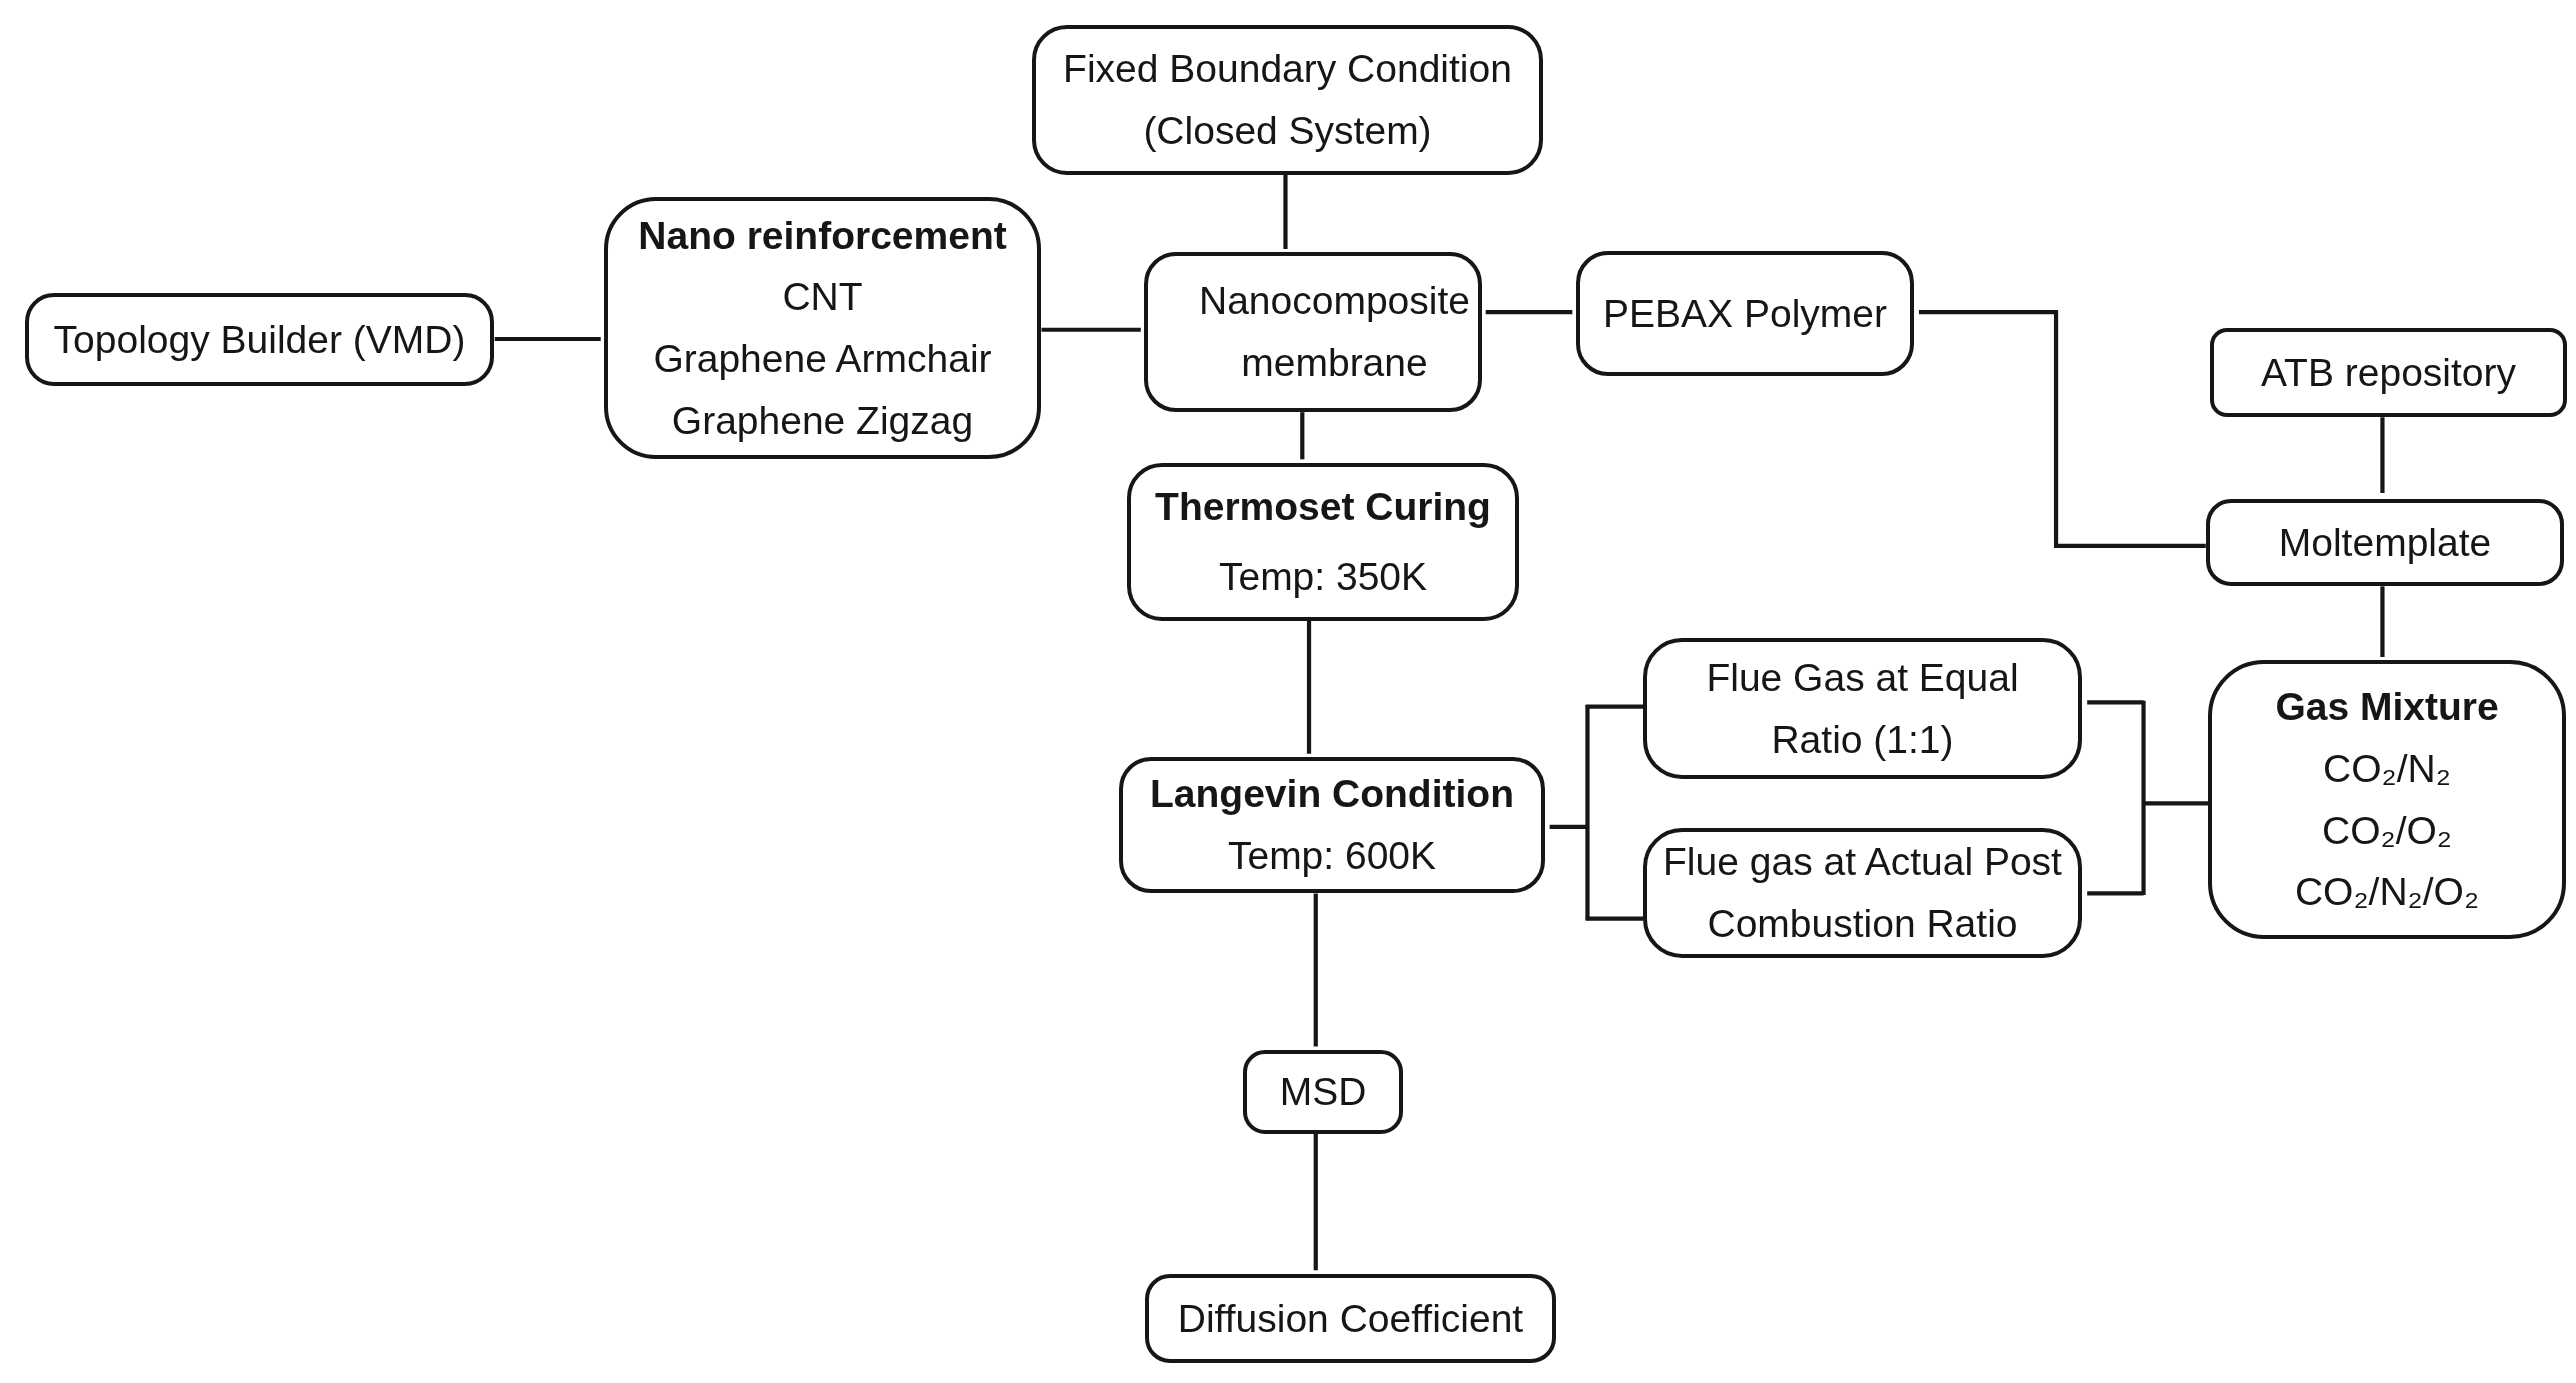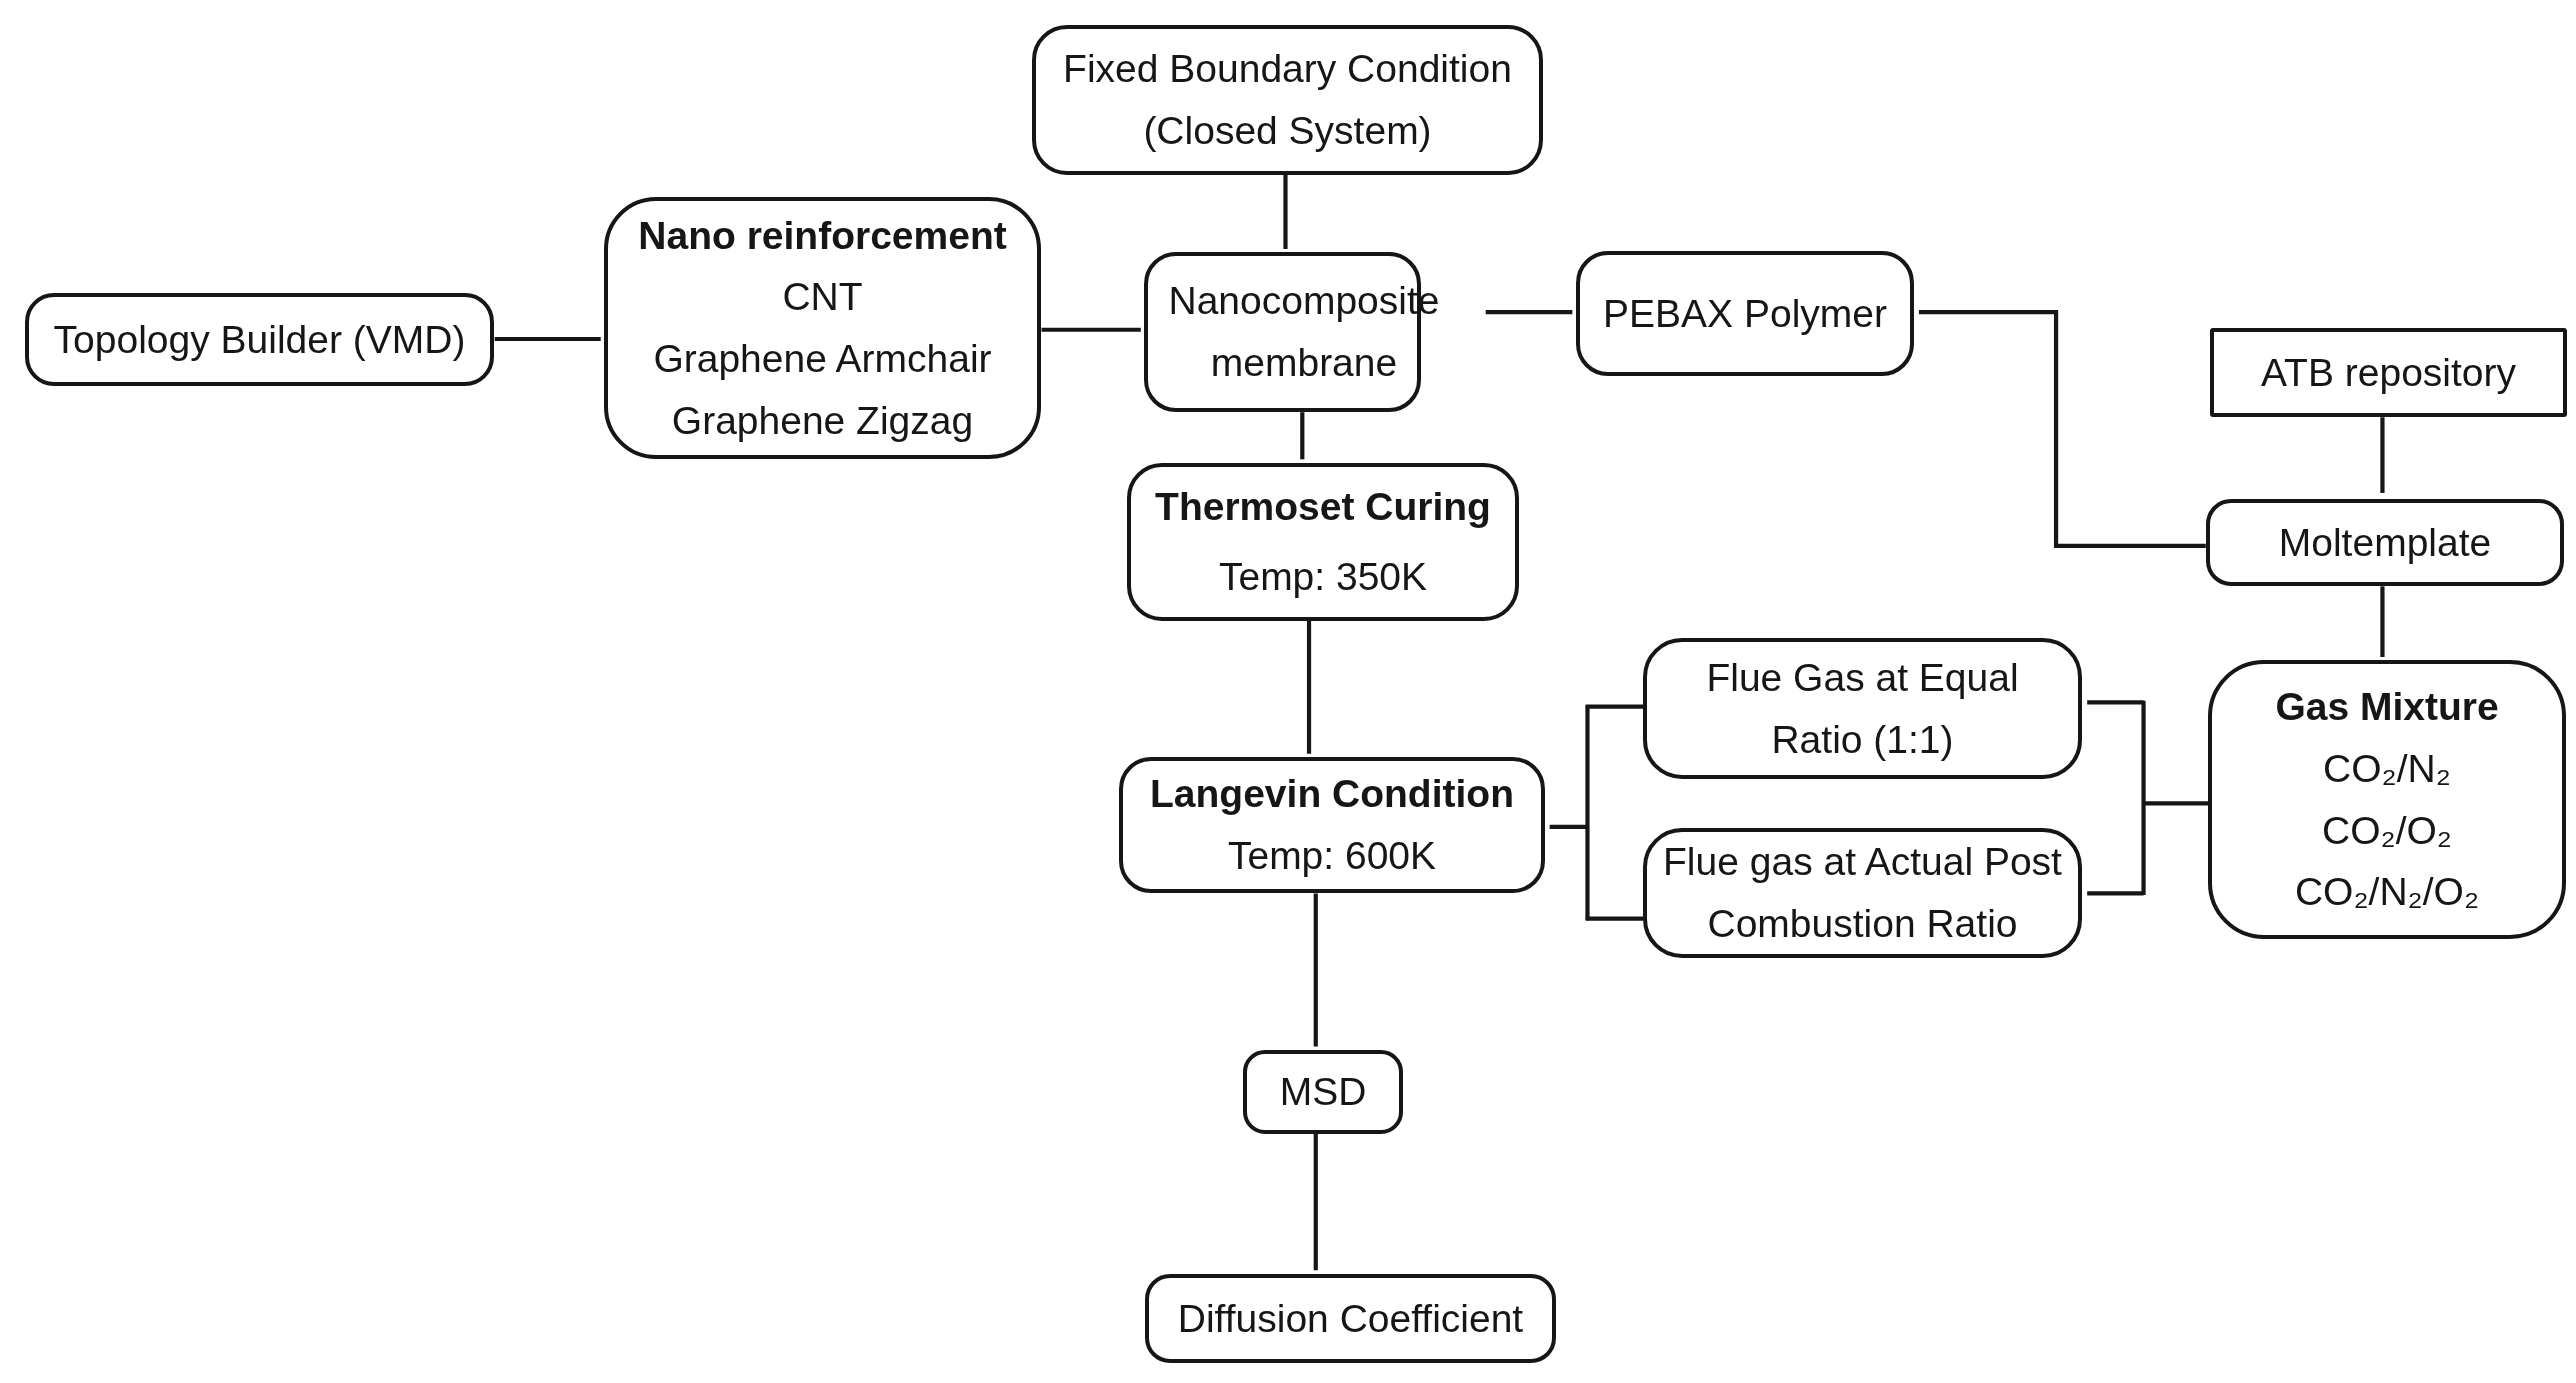"Nanocomposite" .n-membrane { width: 277px -> 338px }
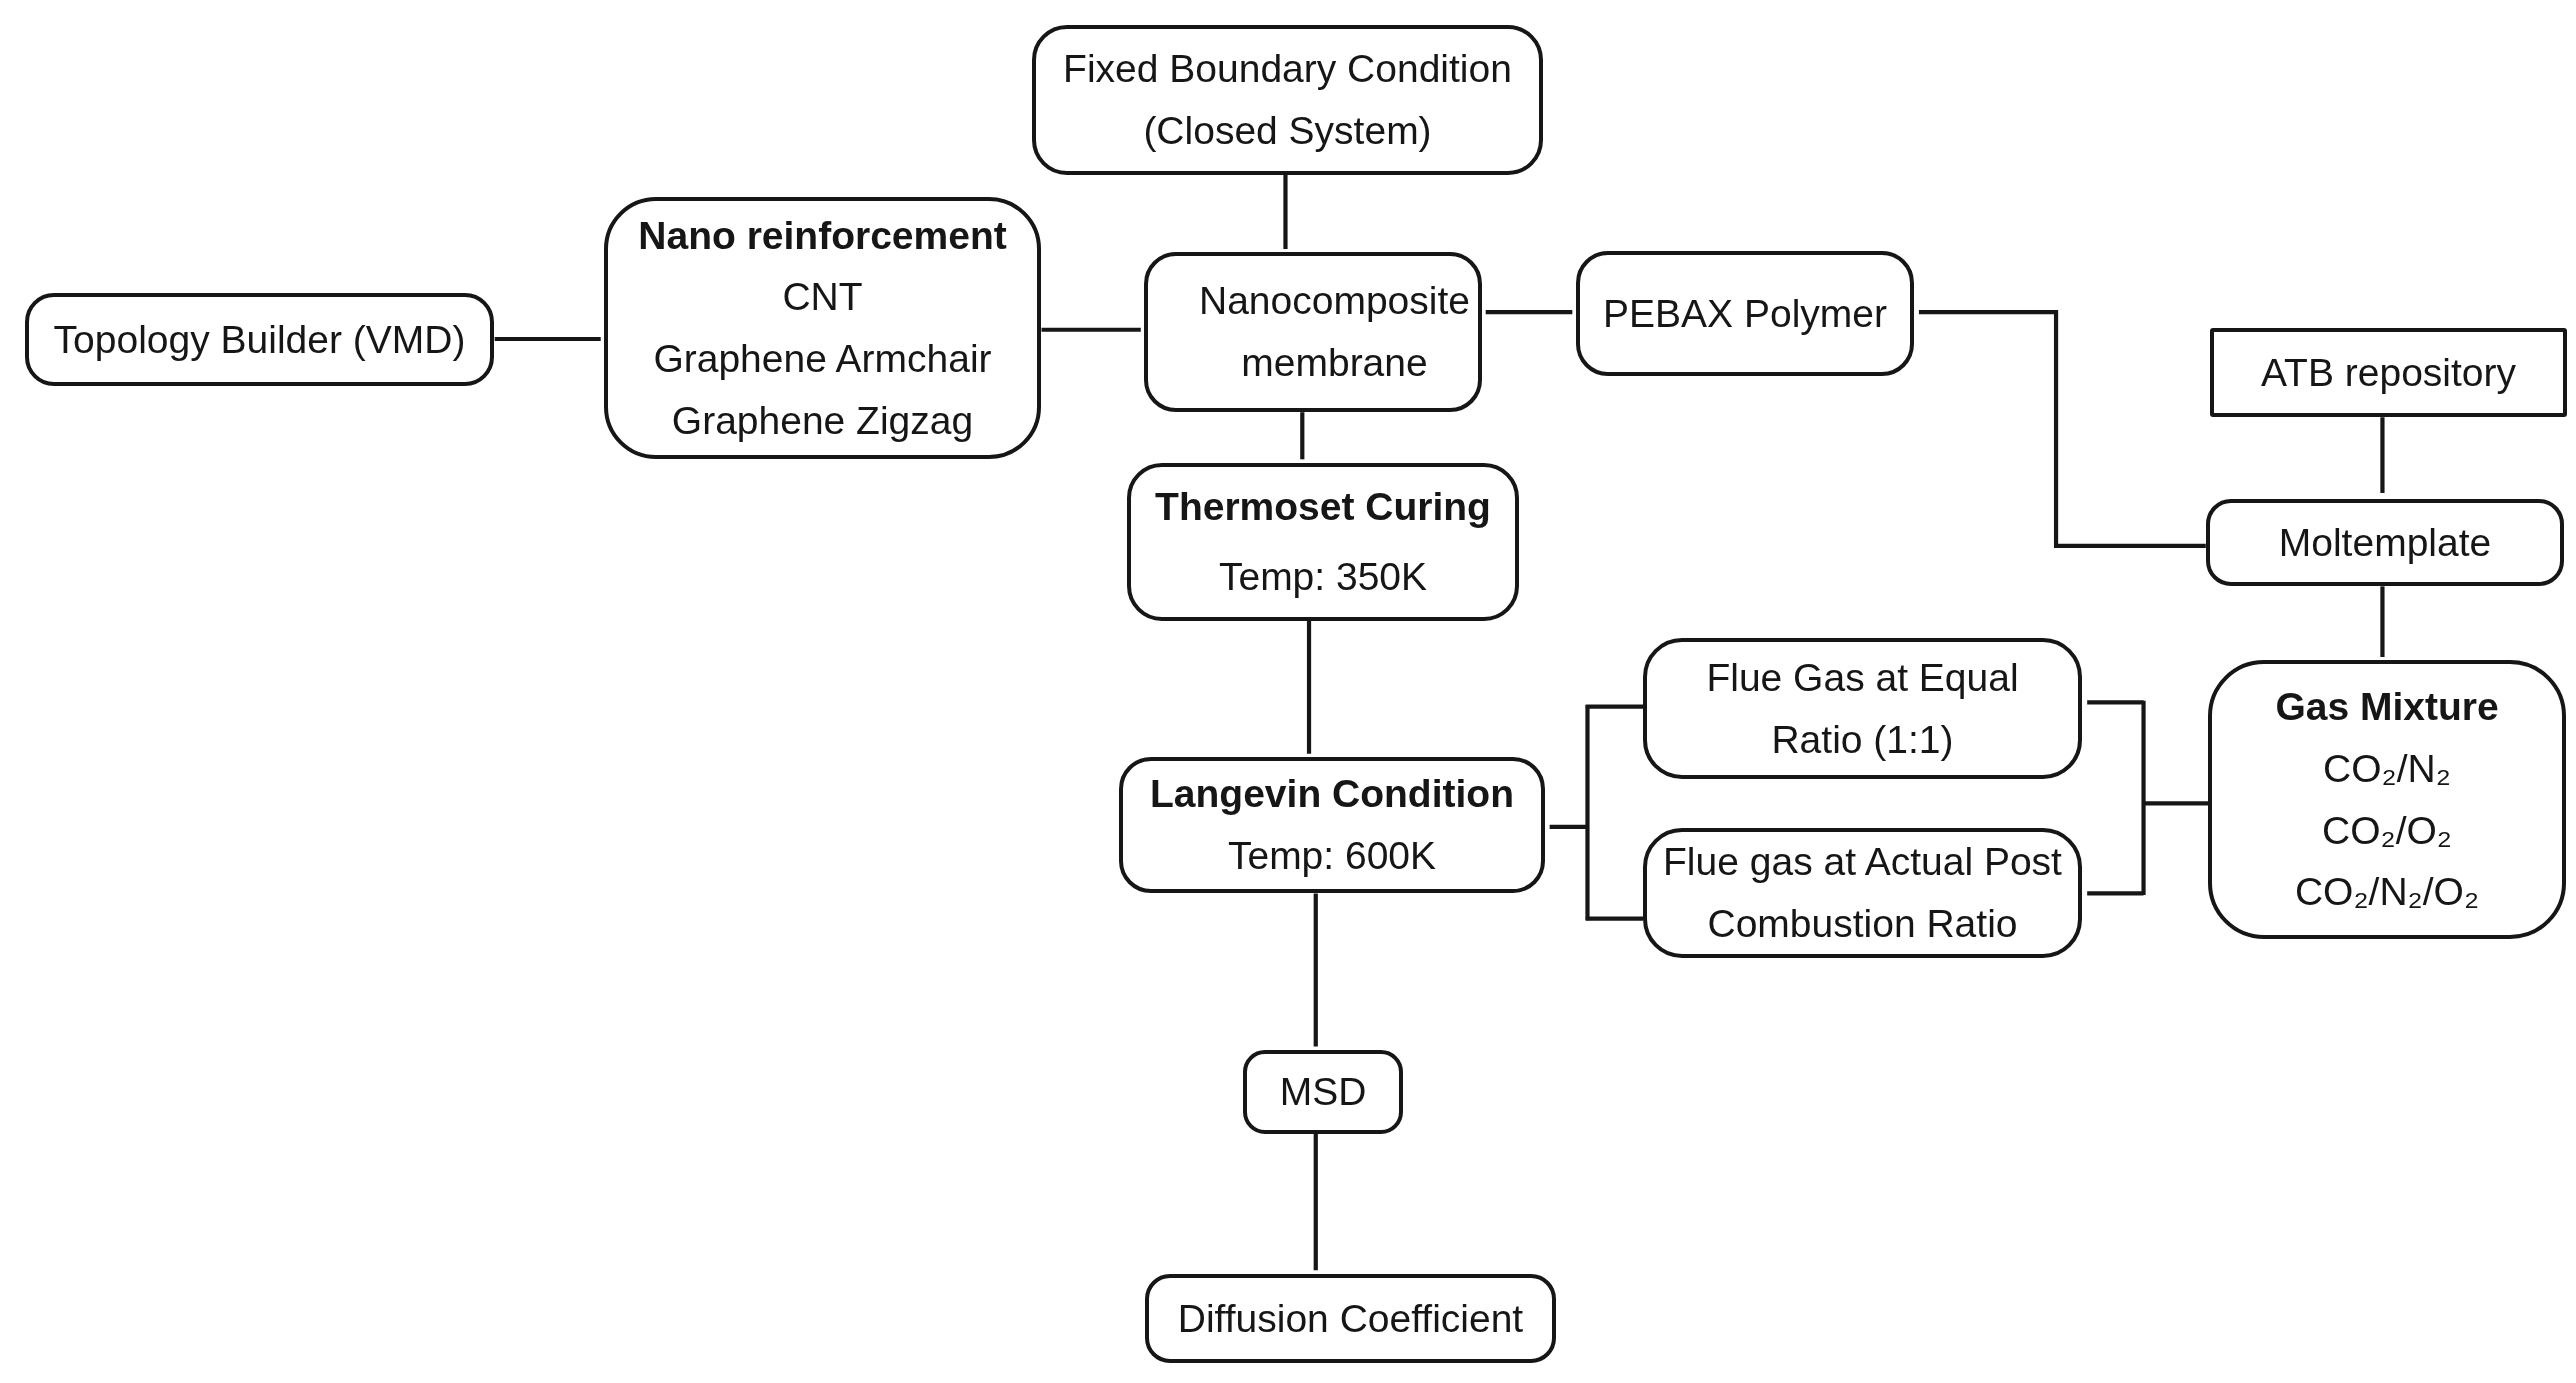"ATB repository" .n-atb { border-radius: 3px -> 17px }
